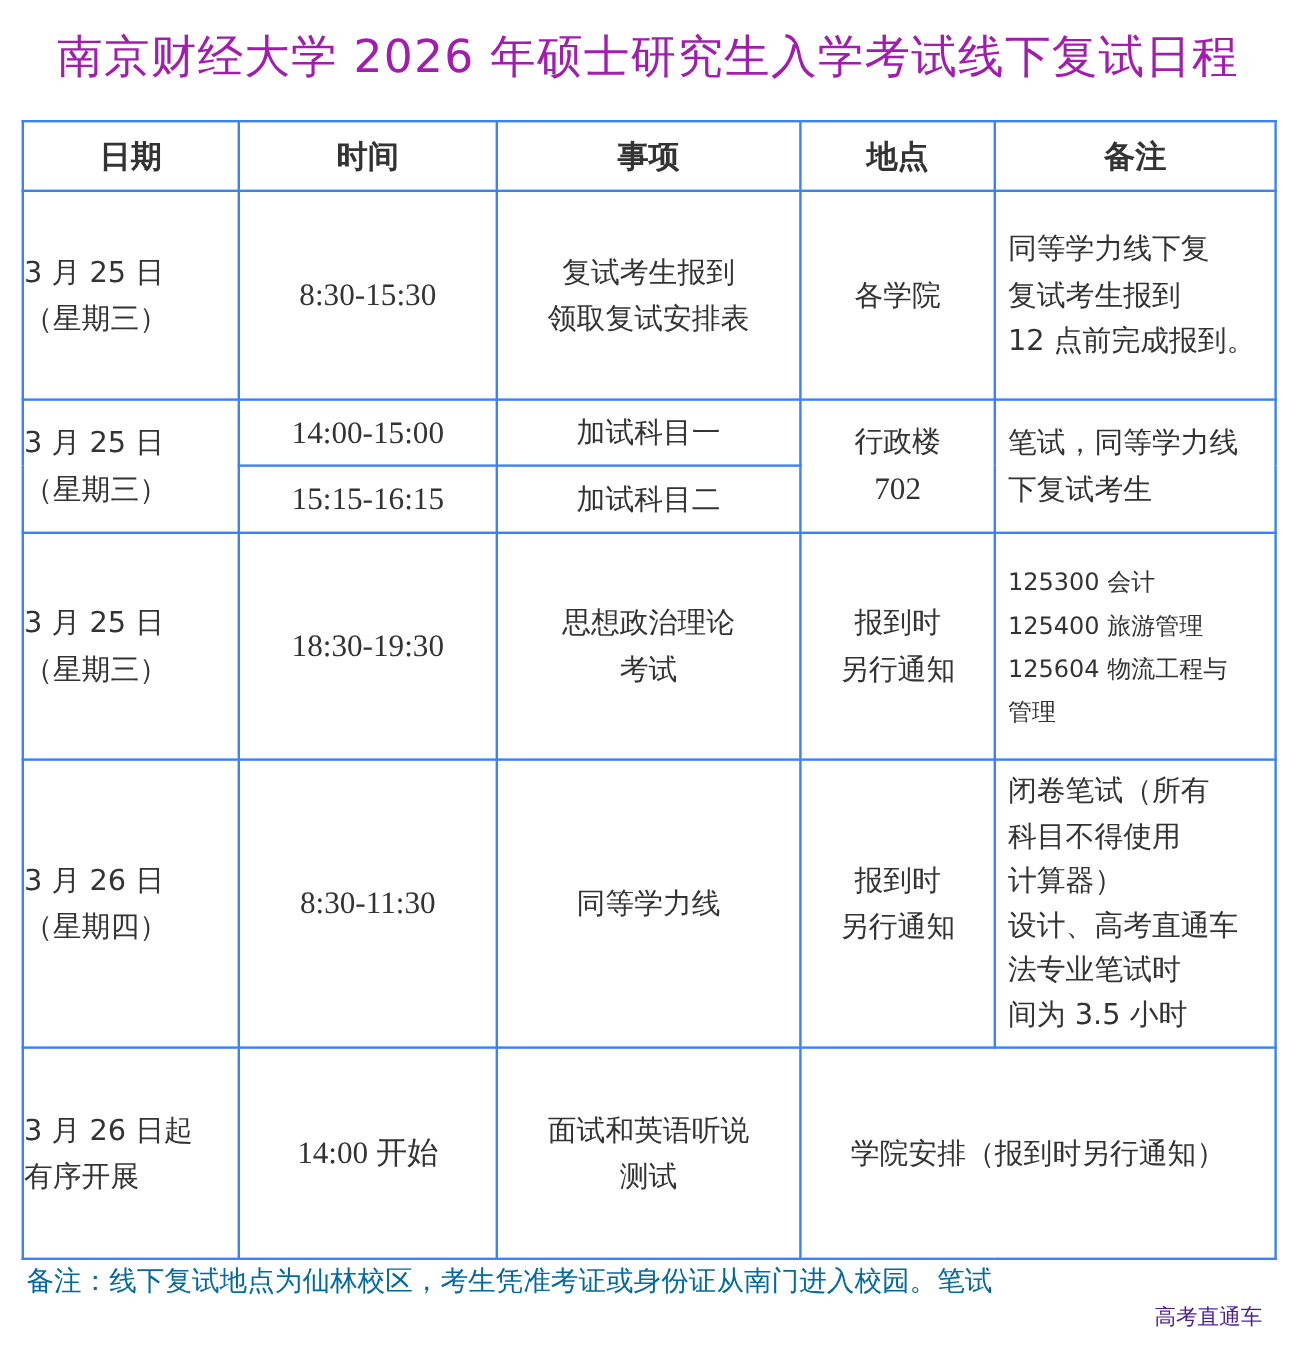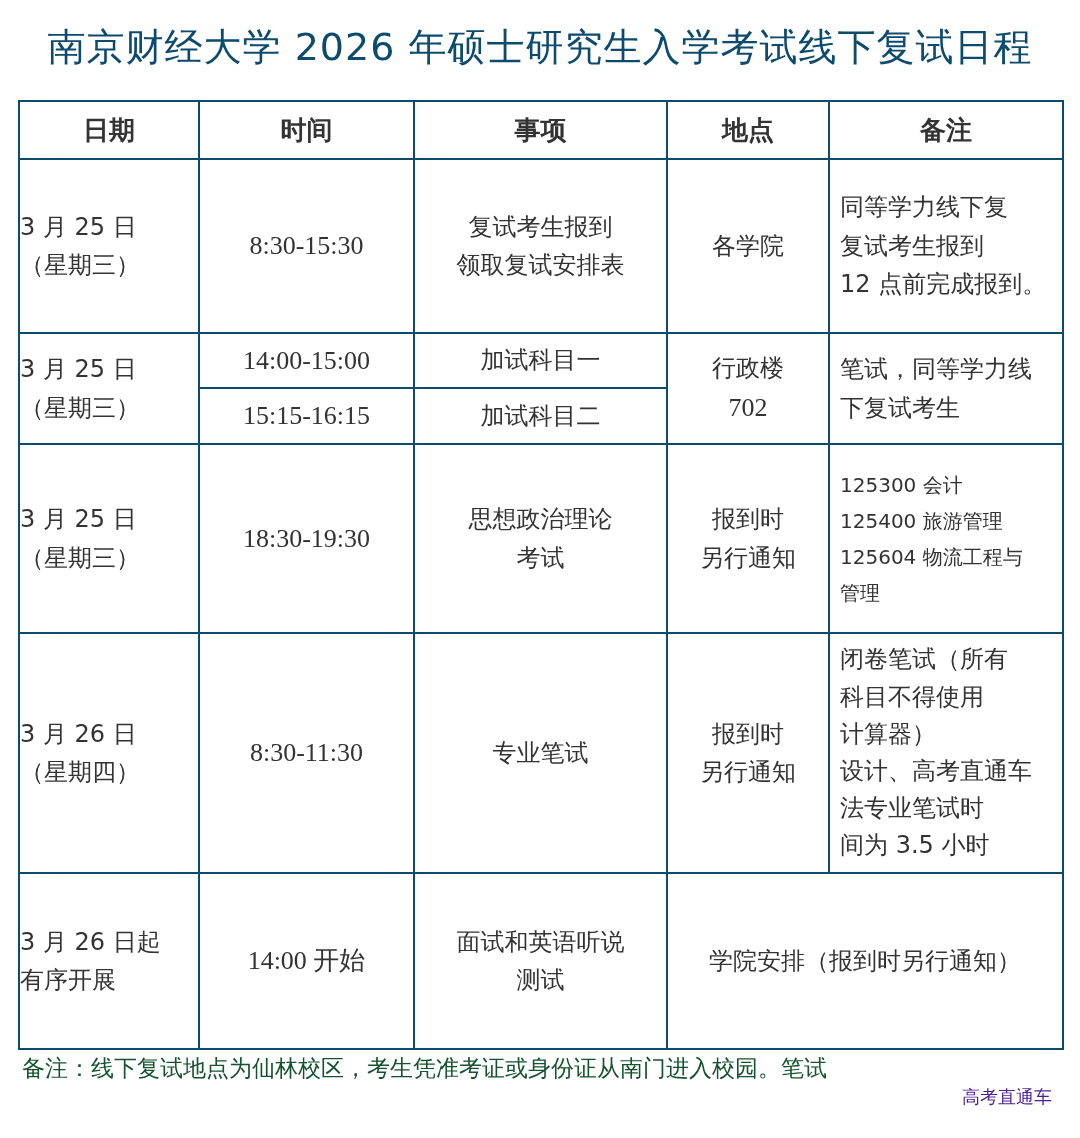"南京财经大学 2026 年硕士研究生入学考试线下复试日程" .title { color: #0c4a6e -> #a21caf }
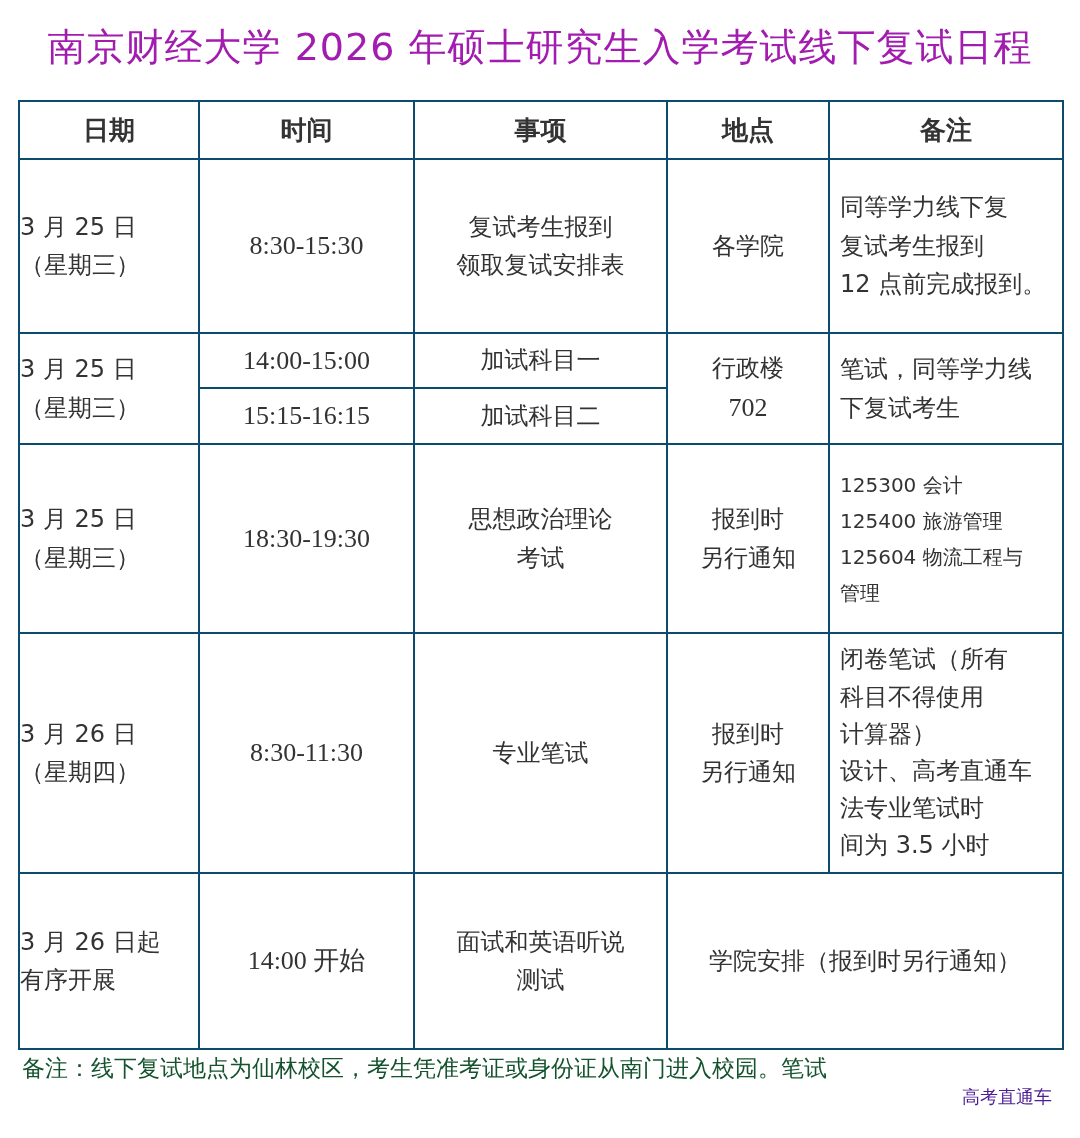"日期" td,th { border: 2px solid #0c4a6e -> 2px solid #3b82f6 }
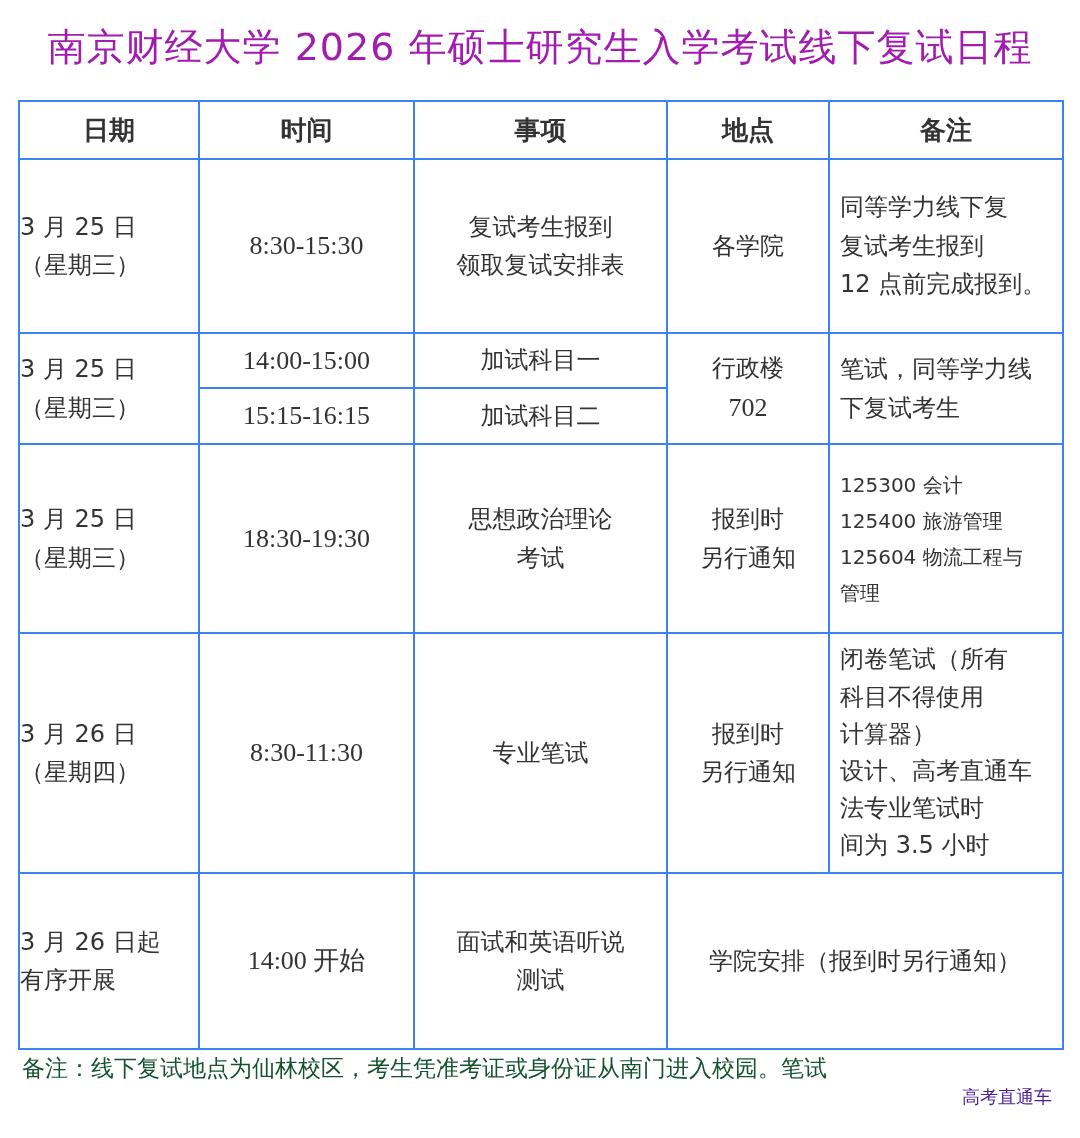"专业笔试" td { text: 专业笔试 -> 同等学力线 }
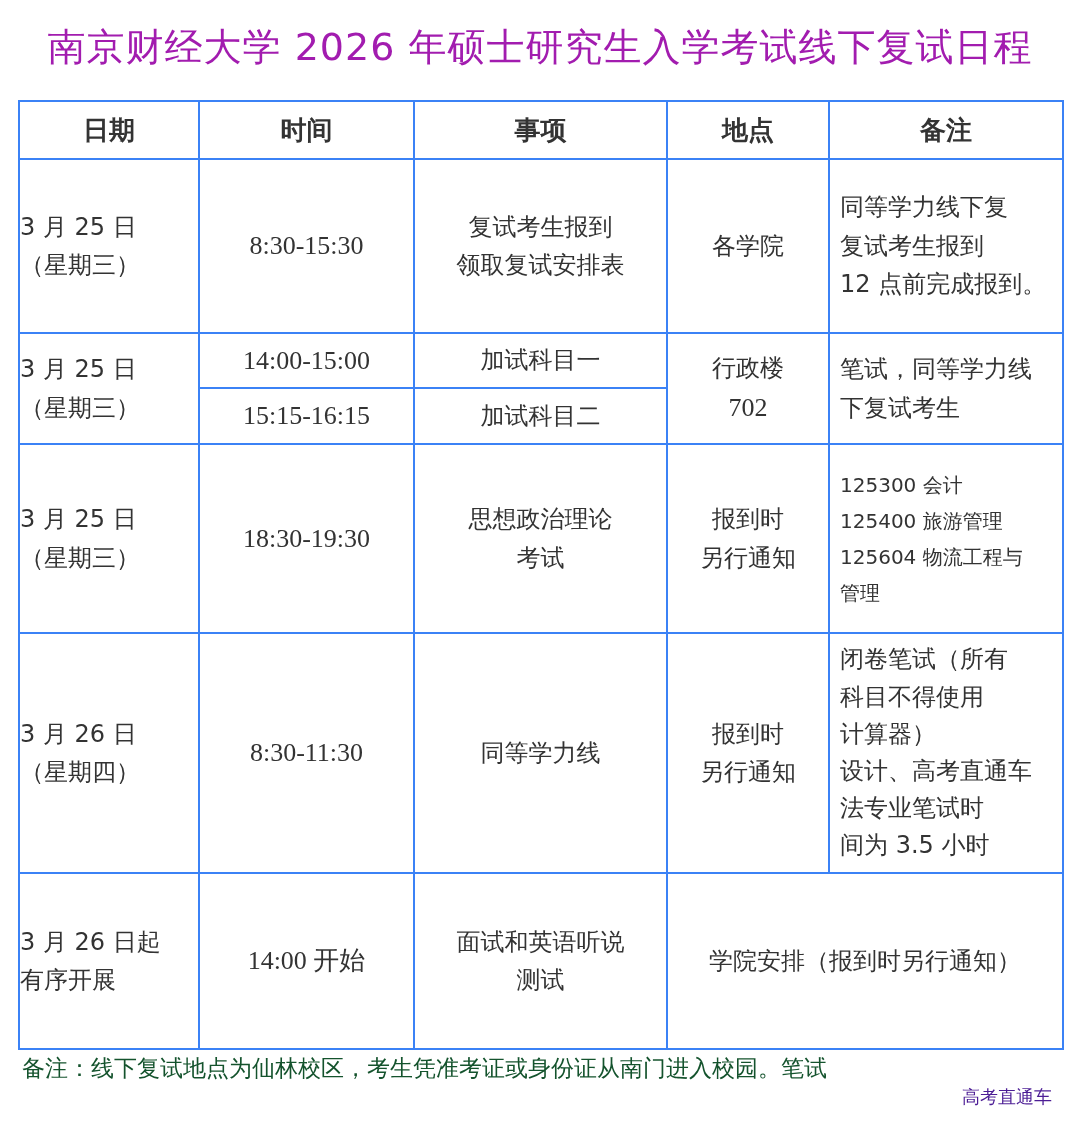"备注：线下复试地点为仙林校区，考生凭准考证或身份证从南门进入校园。笔试" .footer { color: #14532d -> #0369a1 }
